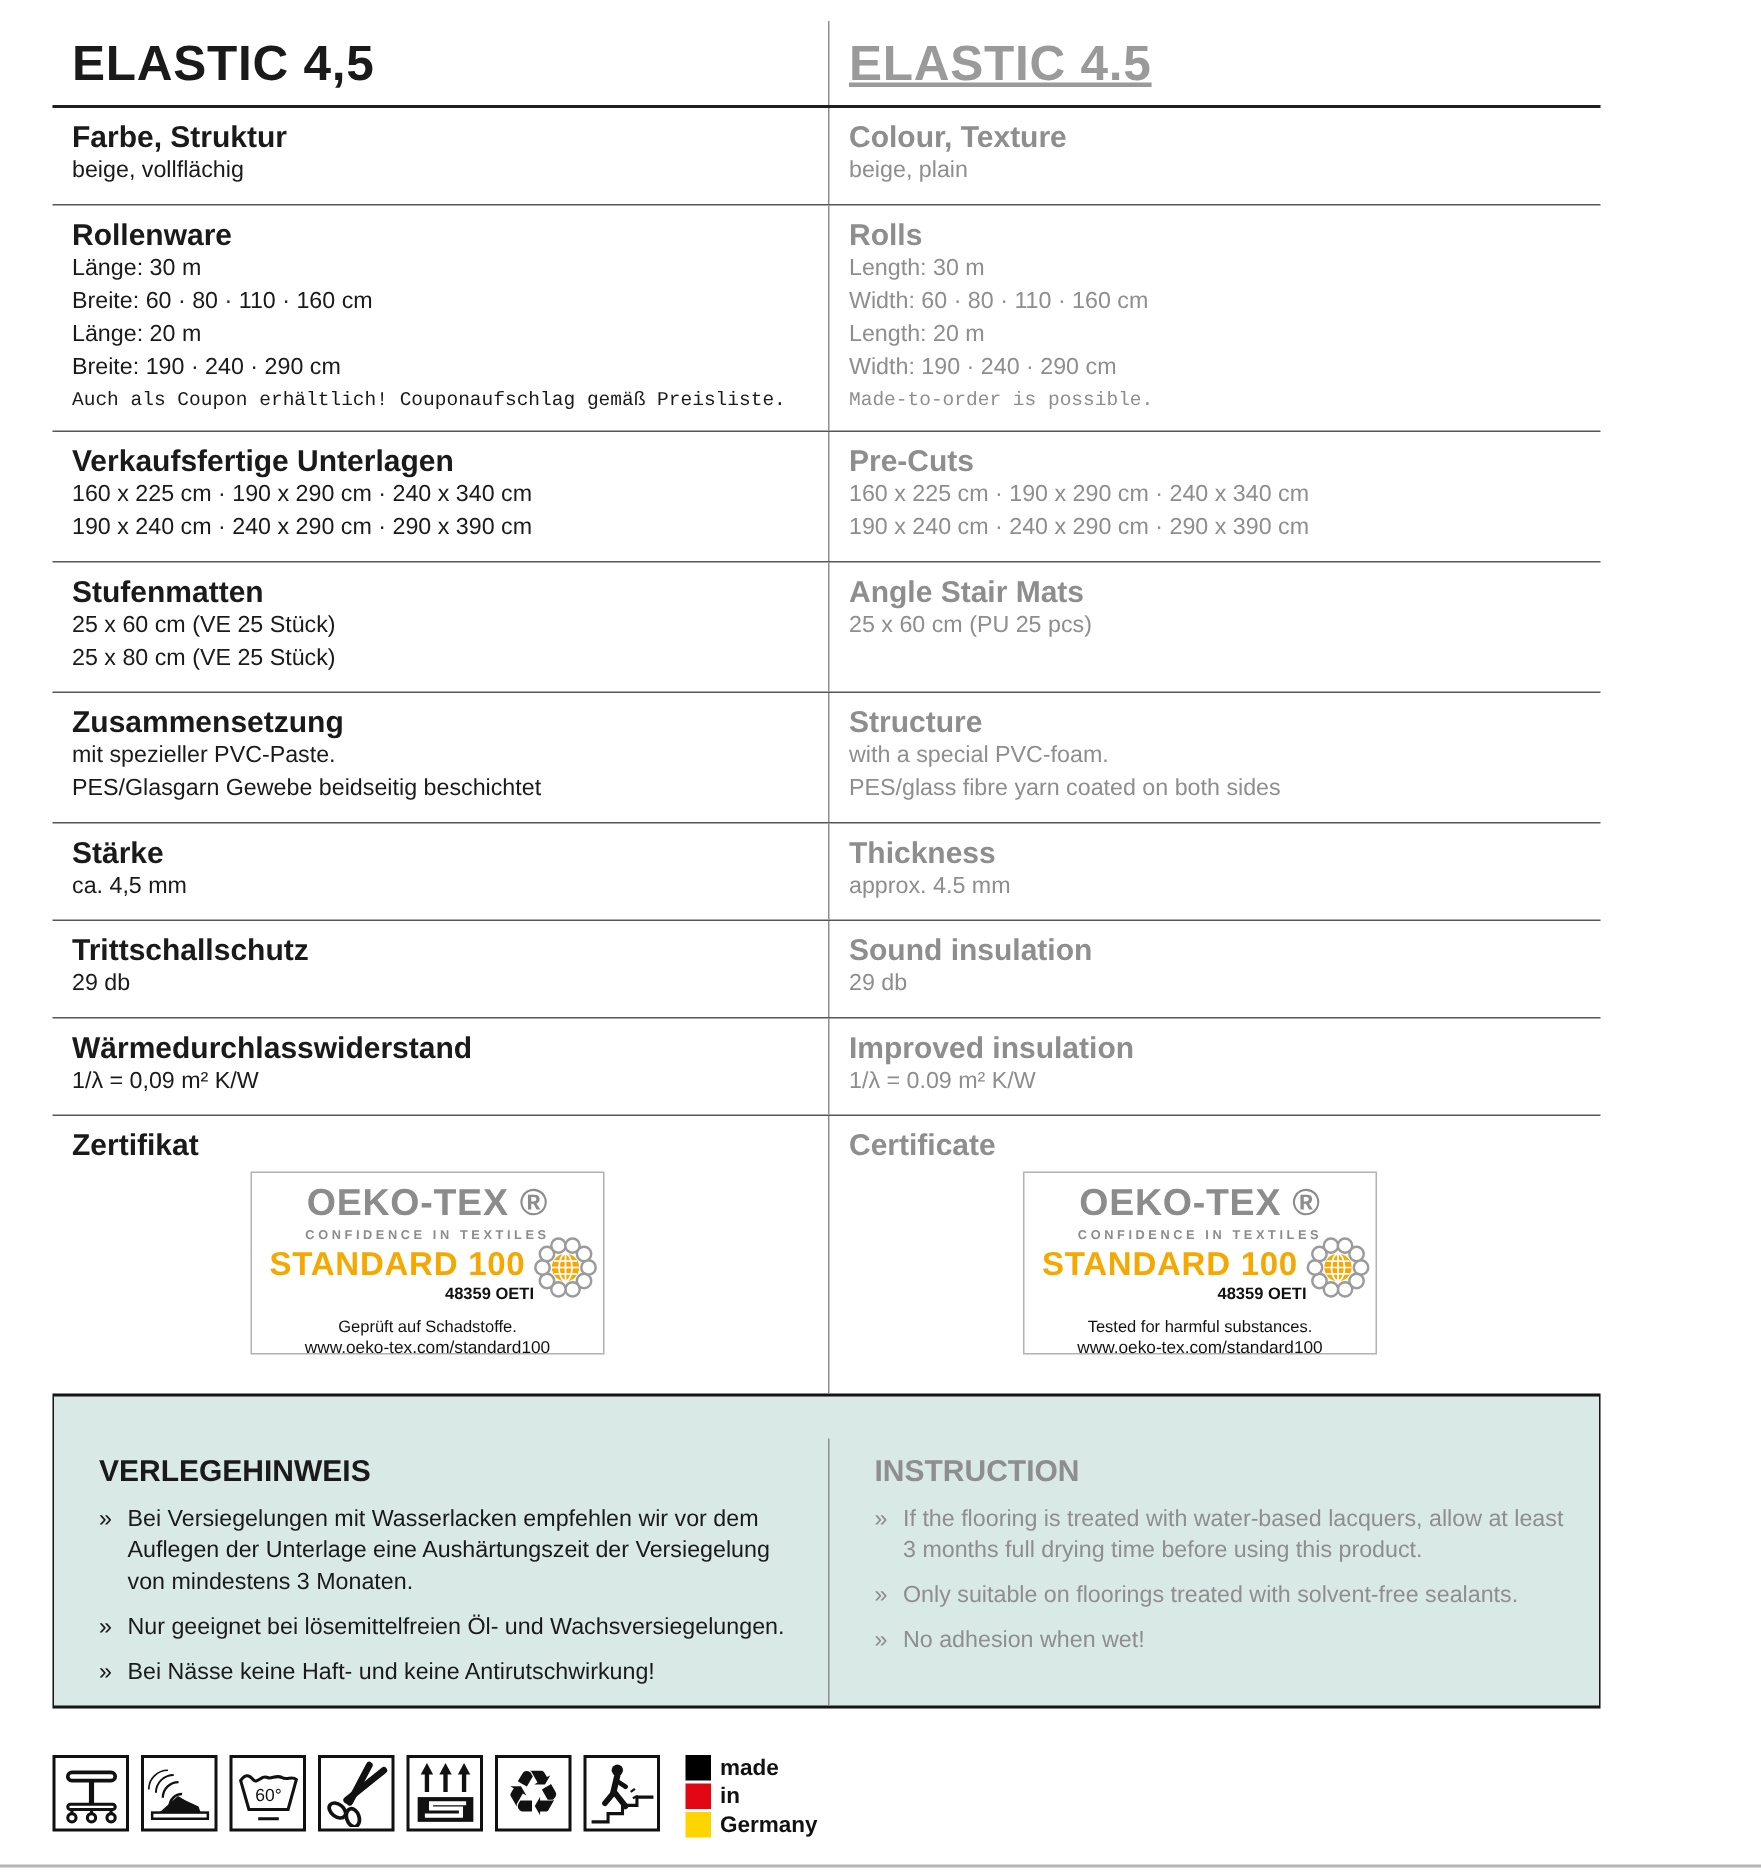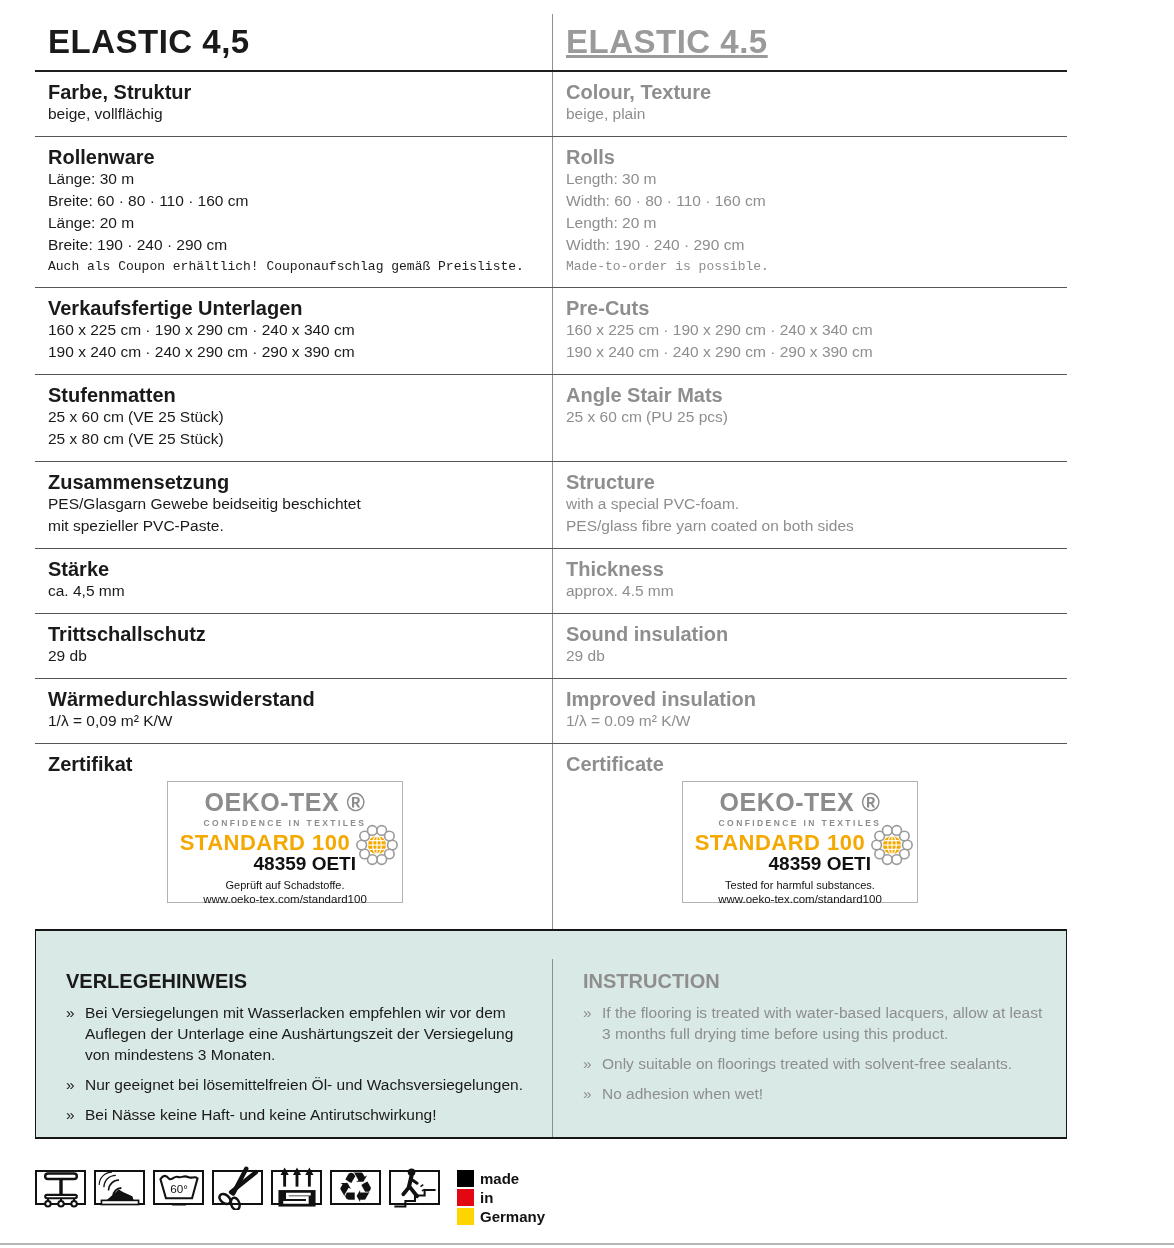"PES/Glasgarn Gewebe beidseitig" div.ln { order: before "mit spezieller PVC-Paste." -> after "mit spezieller PVC-Paste." }
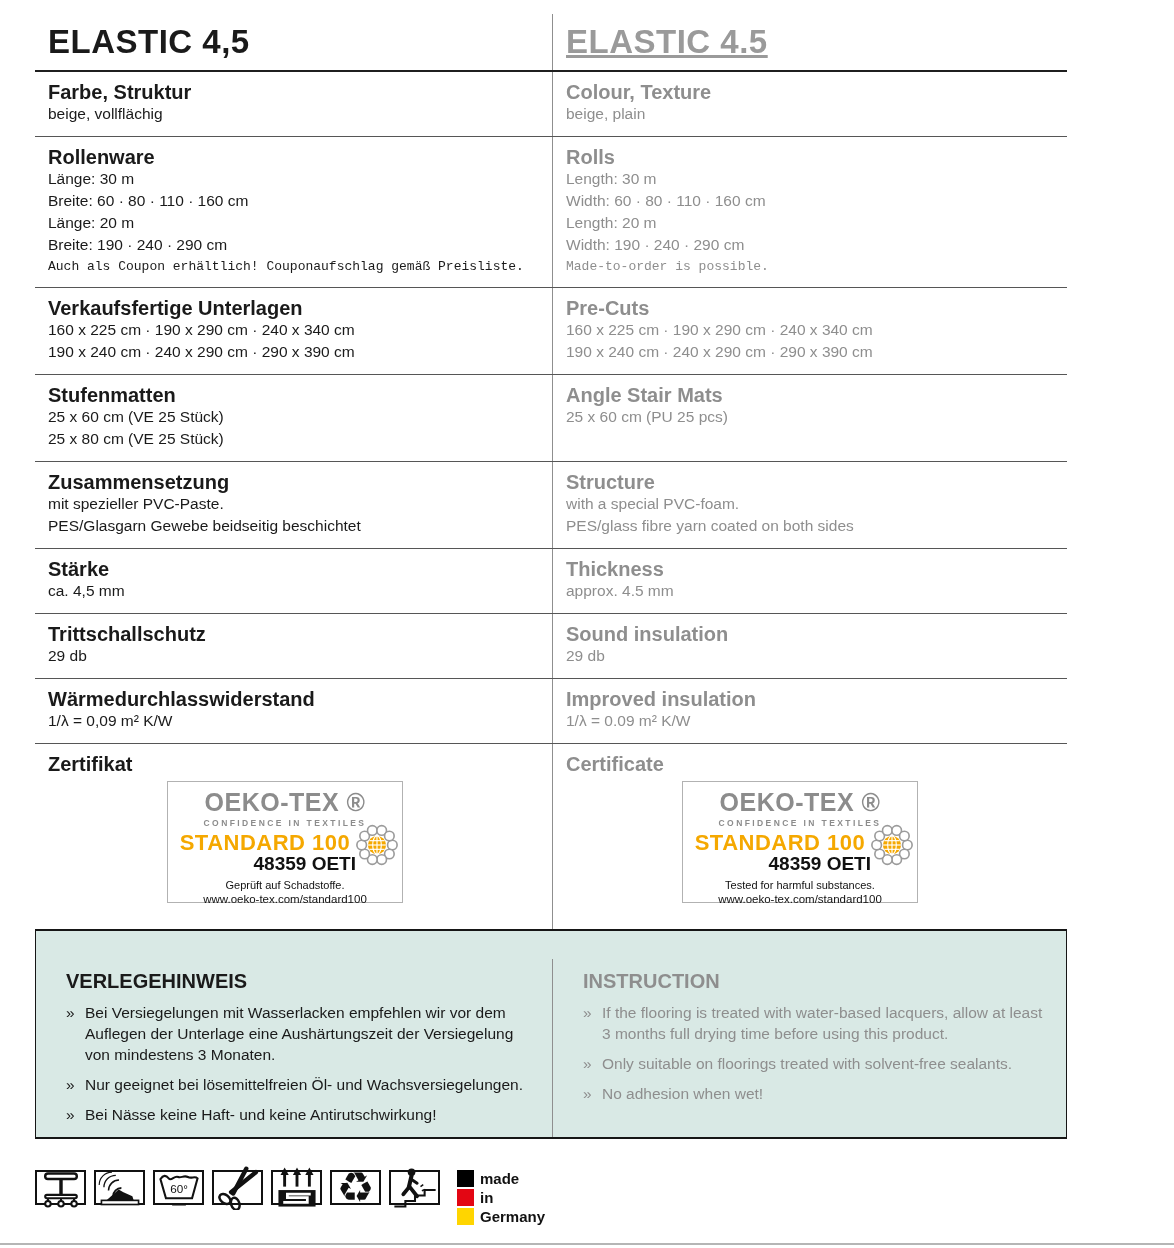"48359 OETI" .oeko-number { font-size: 19px -> 11px }
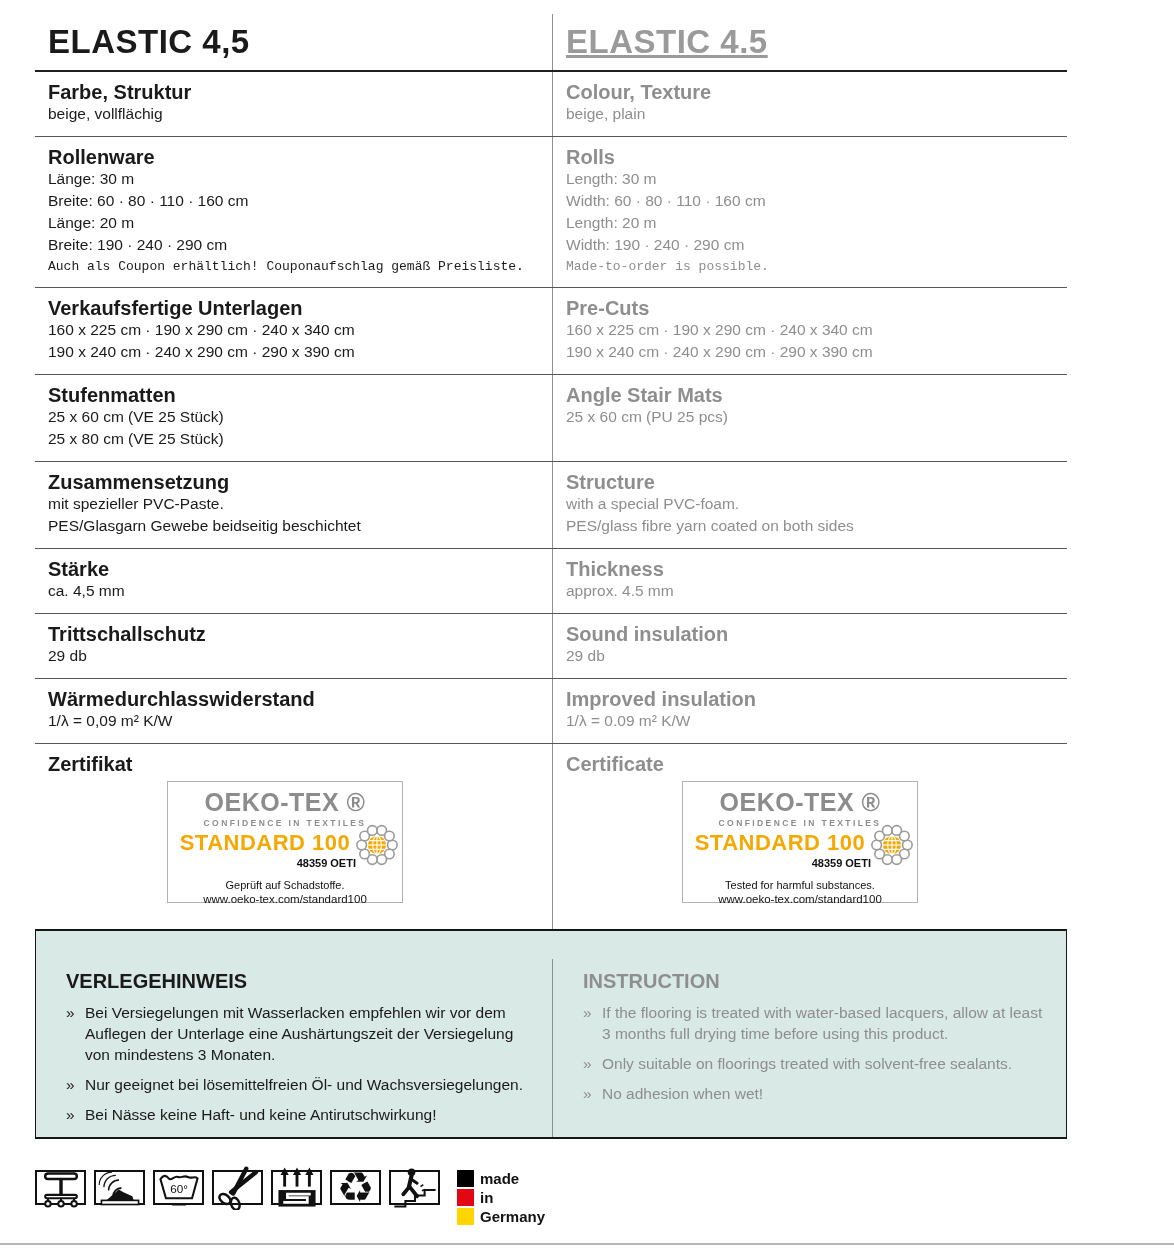"60°" .icon-box { height: 35px -> 51px }
